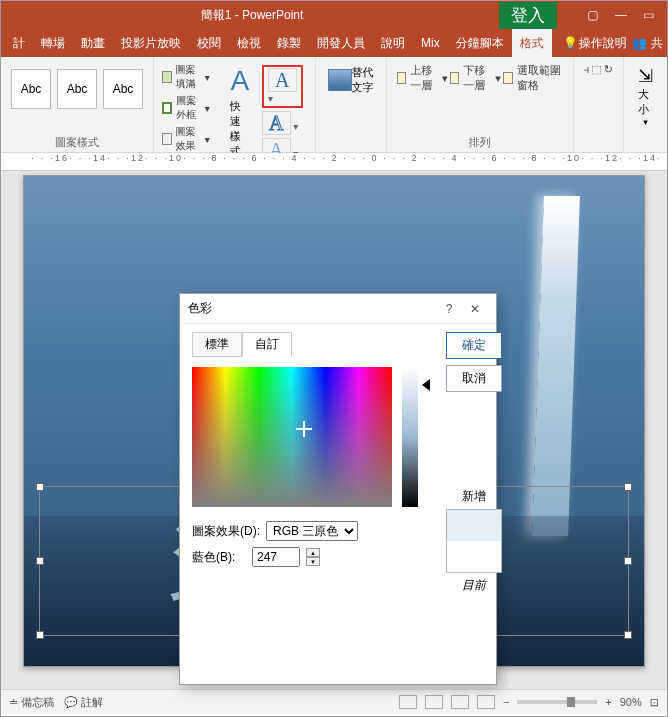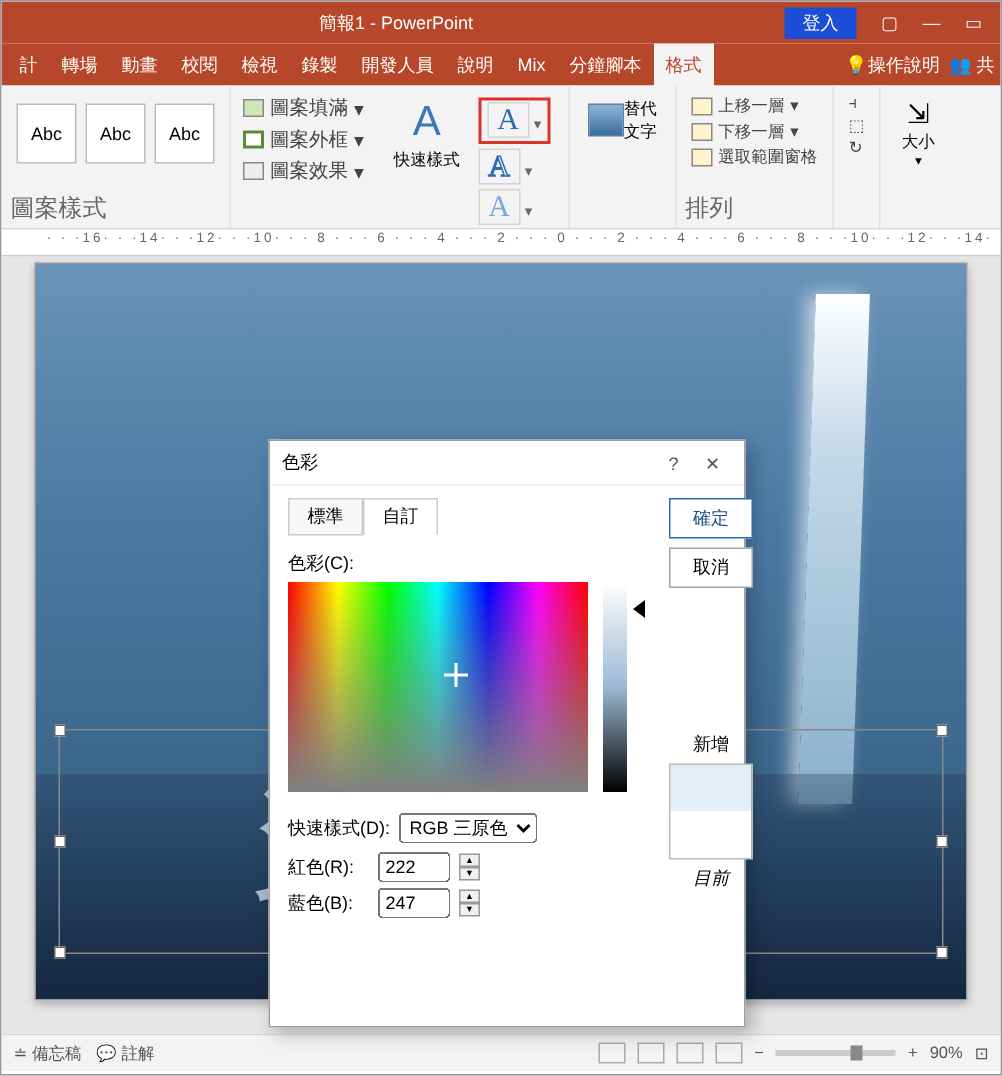"登入" .titlebar .login { background: #1d4ed8 -> #15803d; font-size: 12px -> 17px; margin-right: 8px -> 22px }
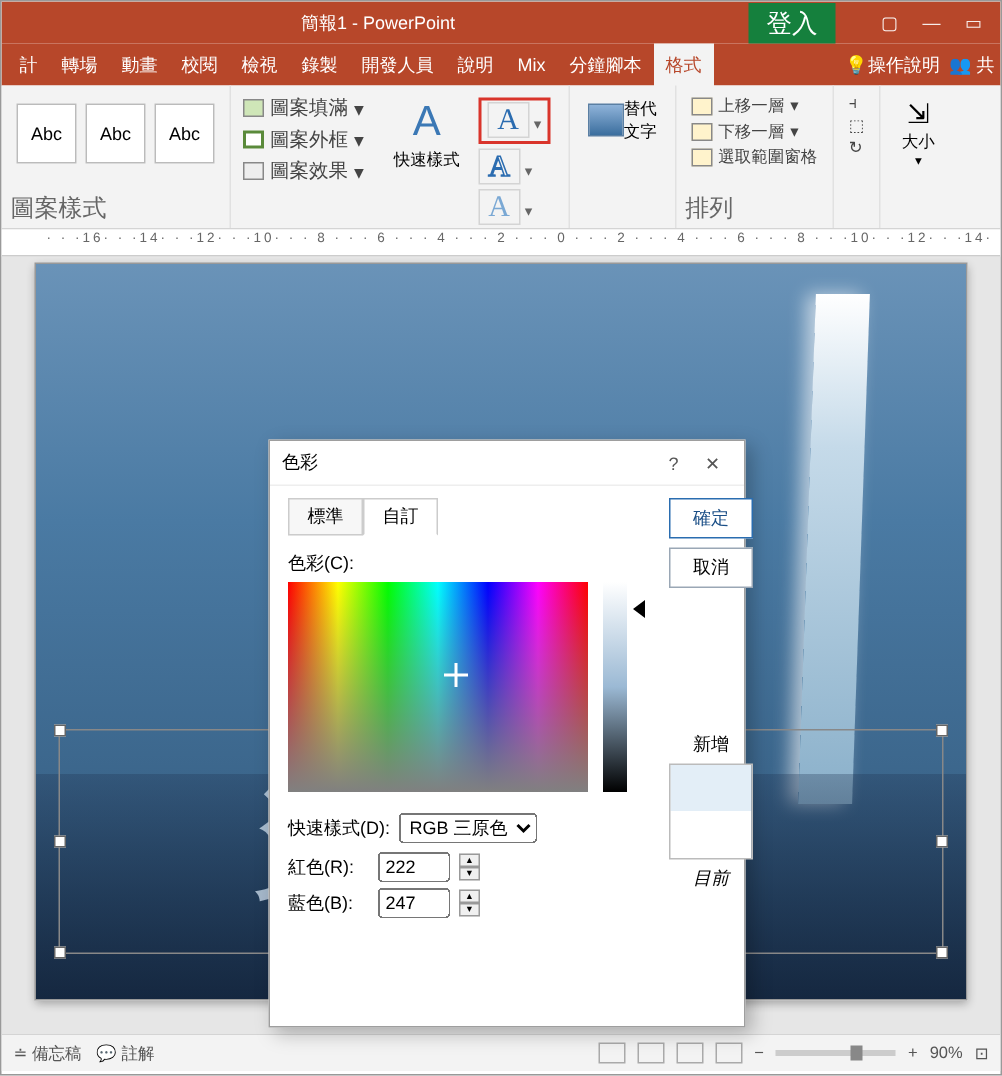"投影片放映" div.tab { html: none -> <div>投影片放映</div> }
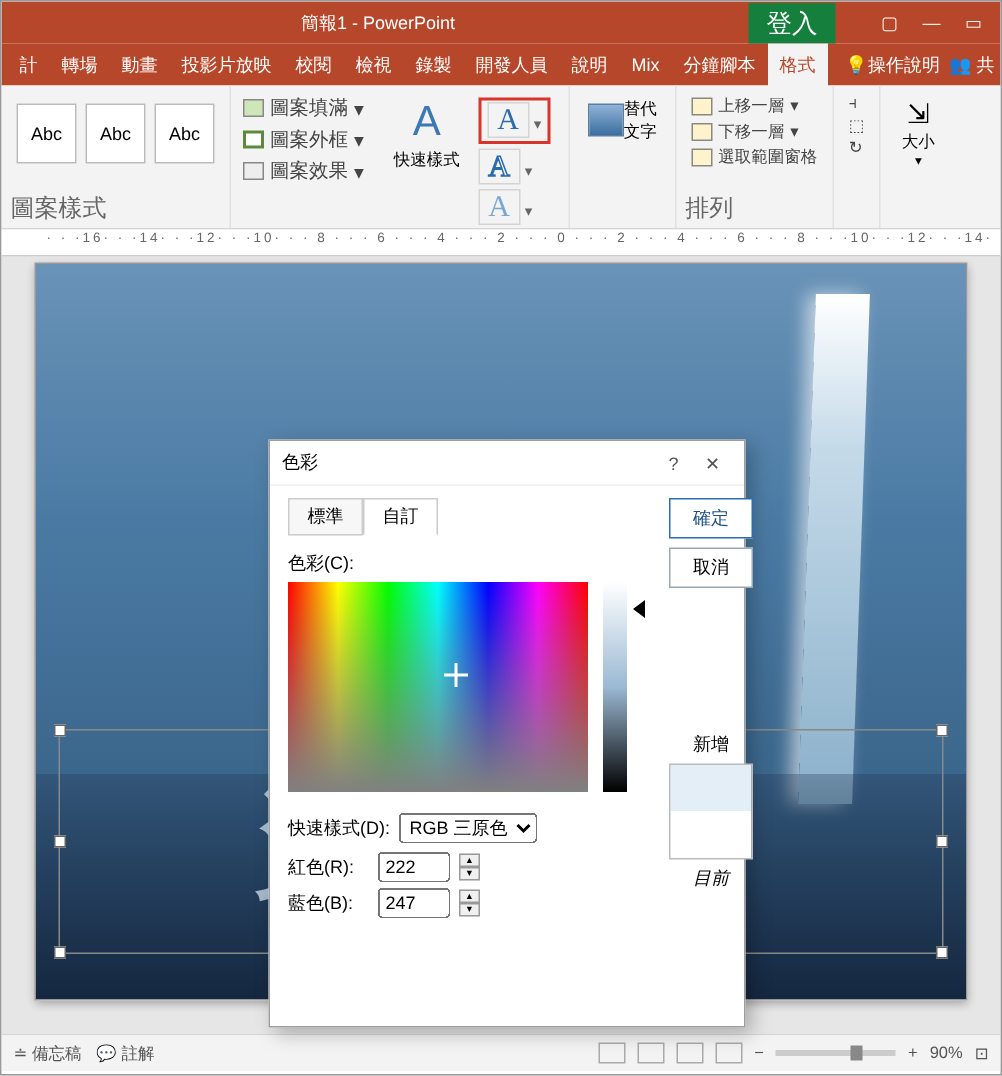"圖案填滿" .shape-opts { font-size: 13px -> 10px }
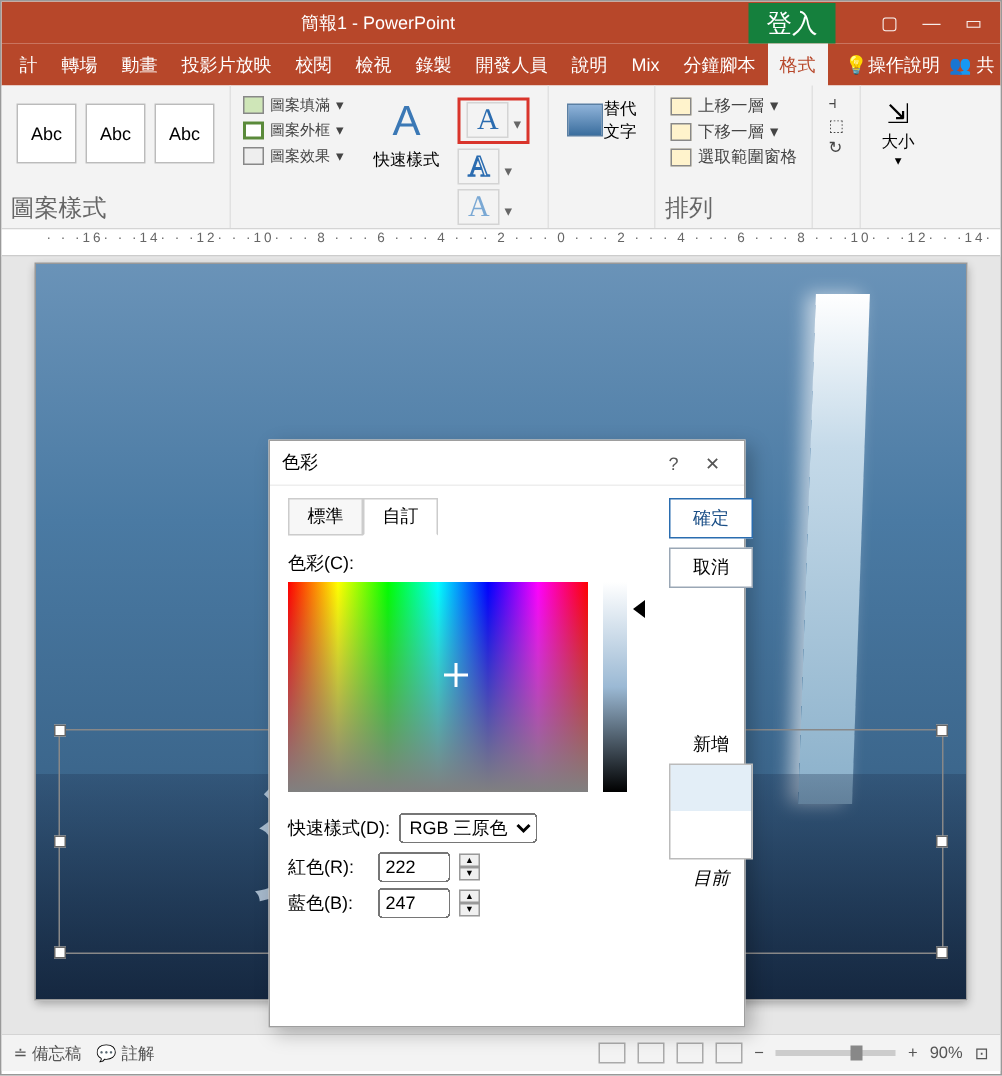"上移一層" .arrange { flex-direction: column -> row }
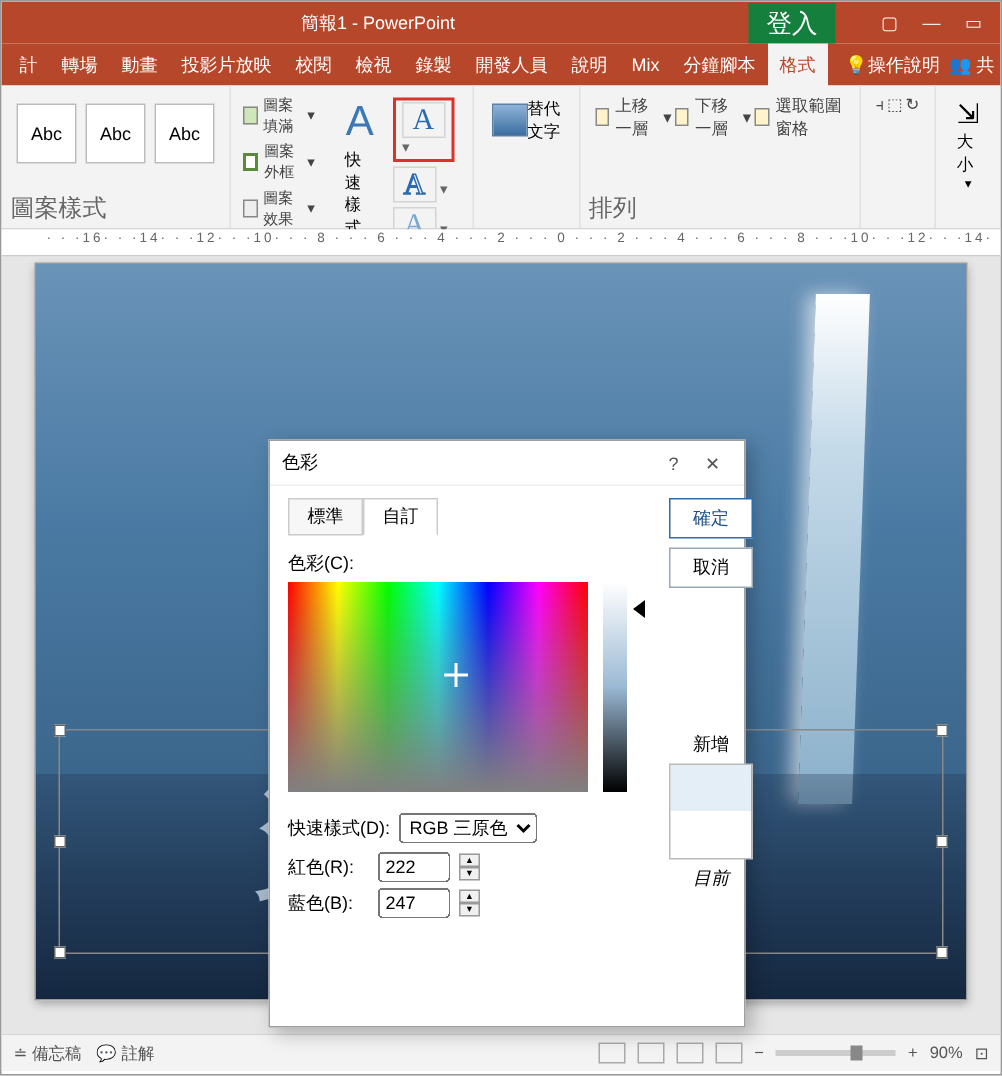"圖案樣式" .rgroup .label { font-size: 16px -> 11px; text-align: left -> center }
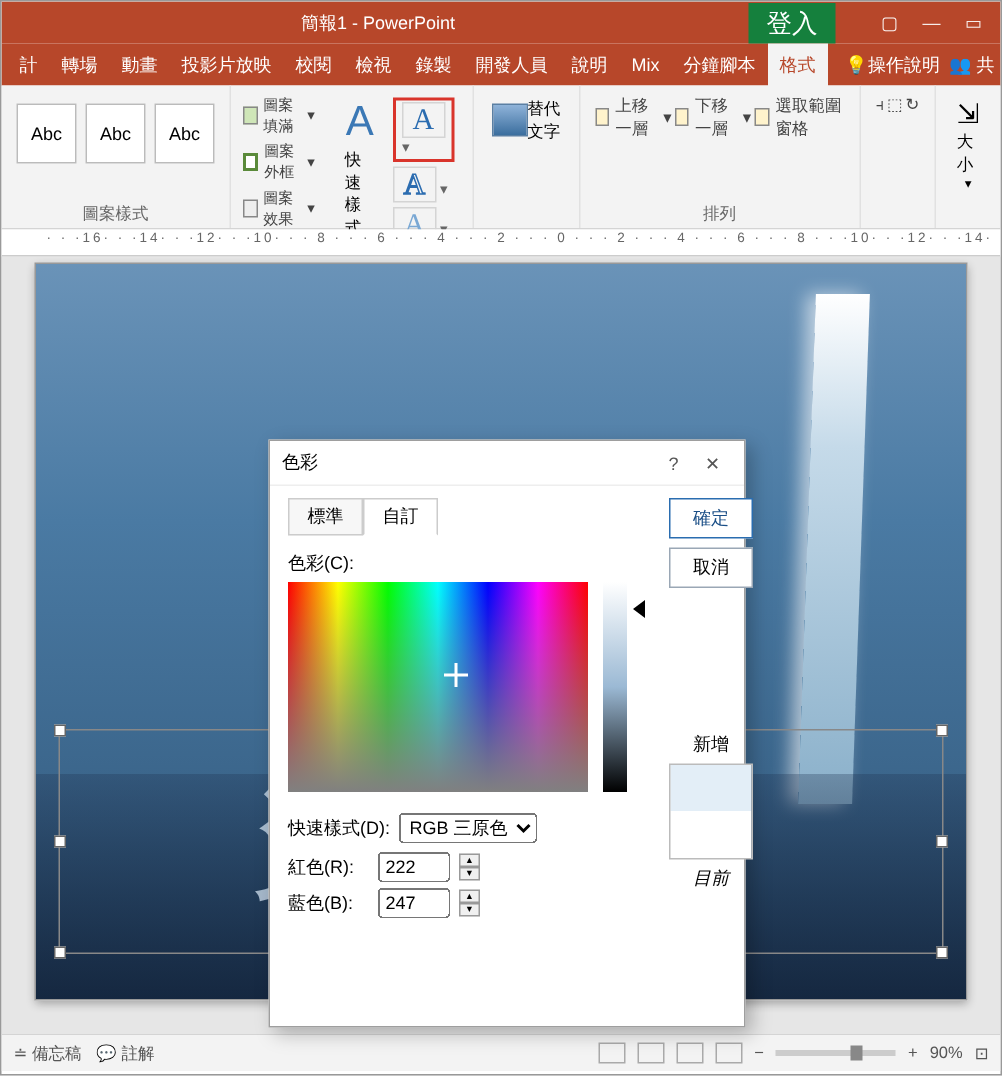"色彩(C):" div.lbl { html: <div>色彩(C):</div> -> none }
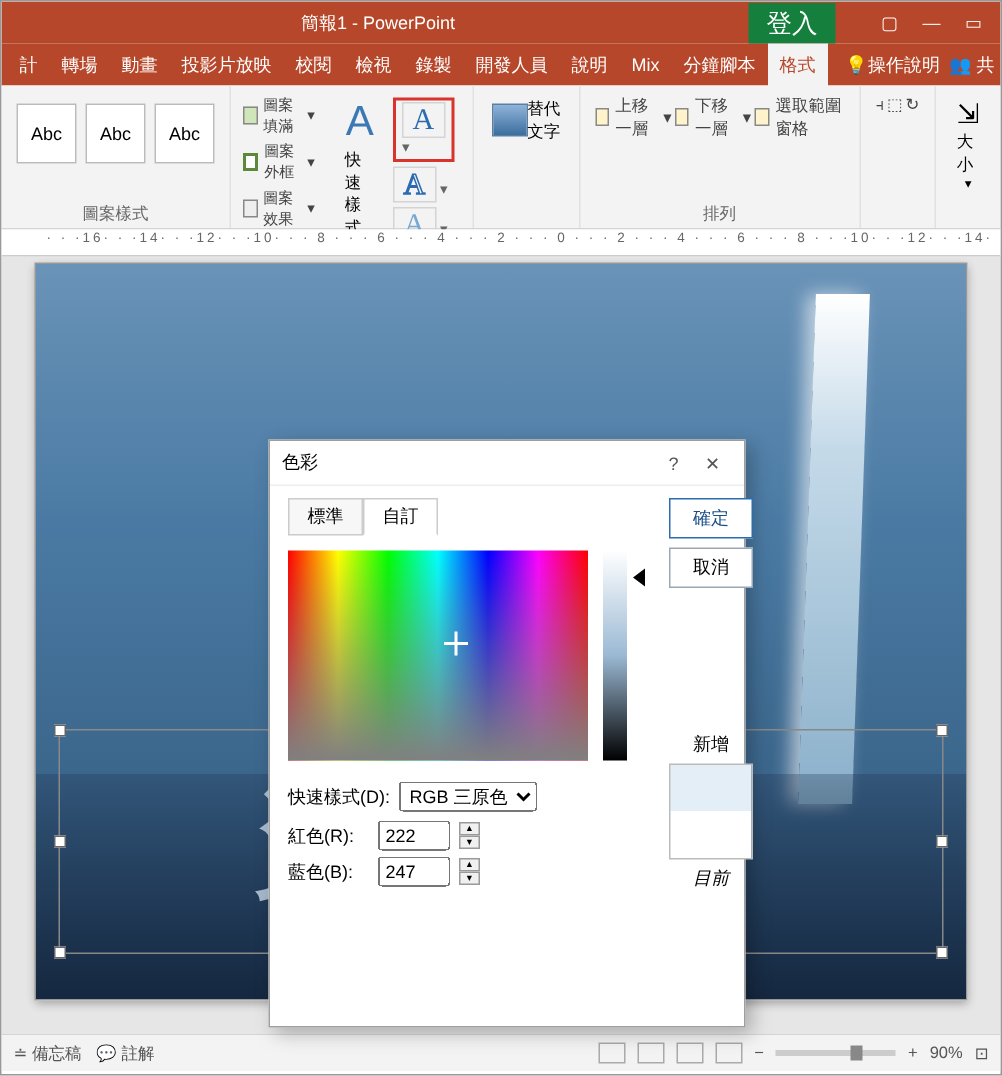"快速樣式(D):" span { text: 快速樣式 -> 圖案效果 }
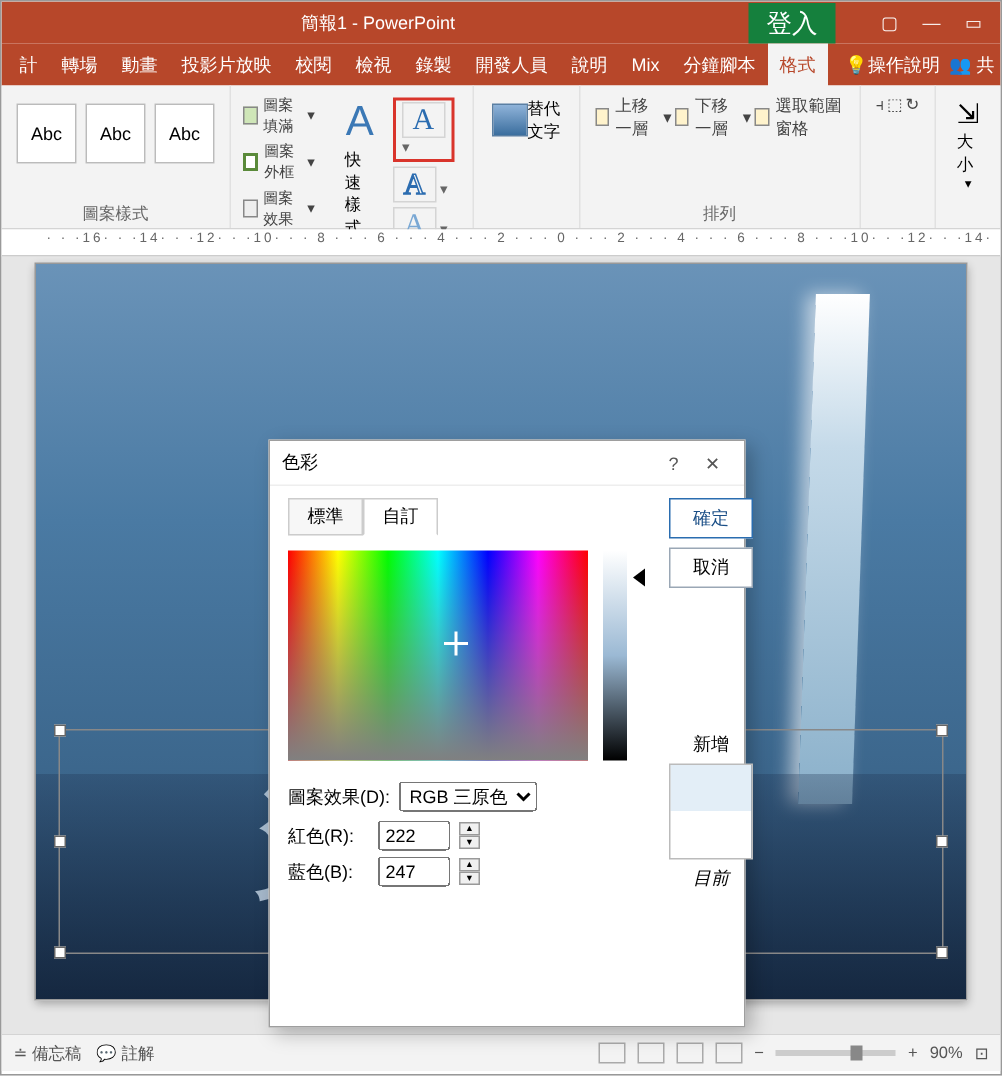"紅色(R):" div.rr { html: <div> <span>紅色(R):</span> <input> <div> <div>▴</div> <div>▾</div> </div> </div> -> none }
